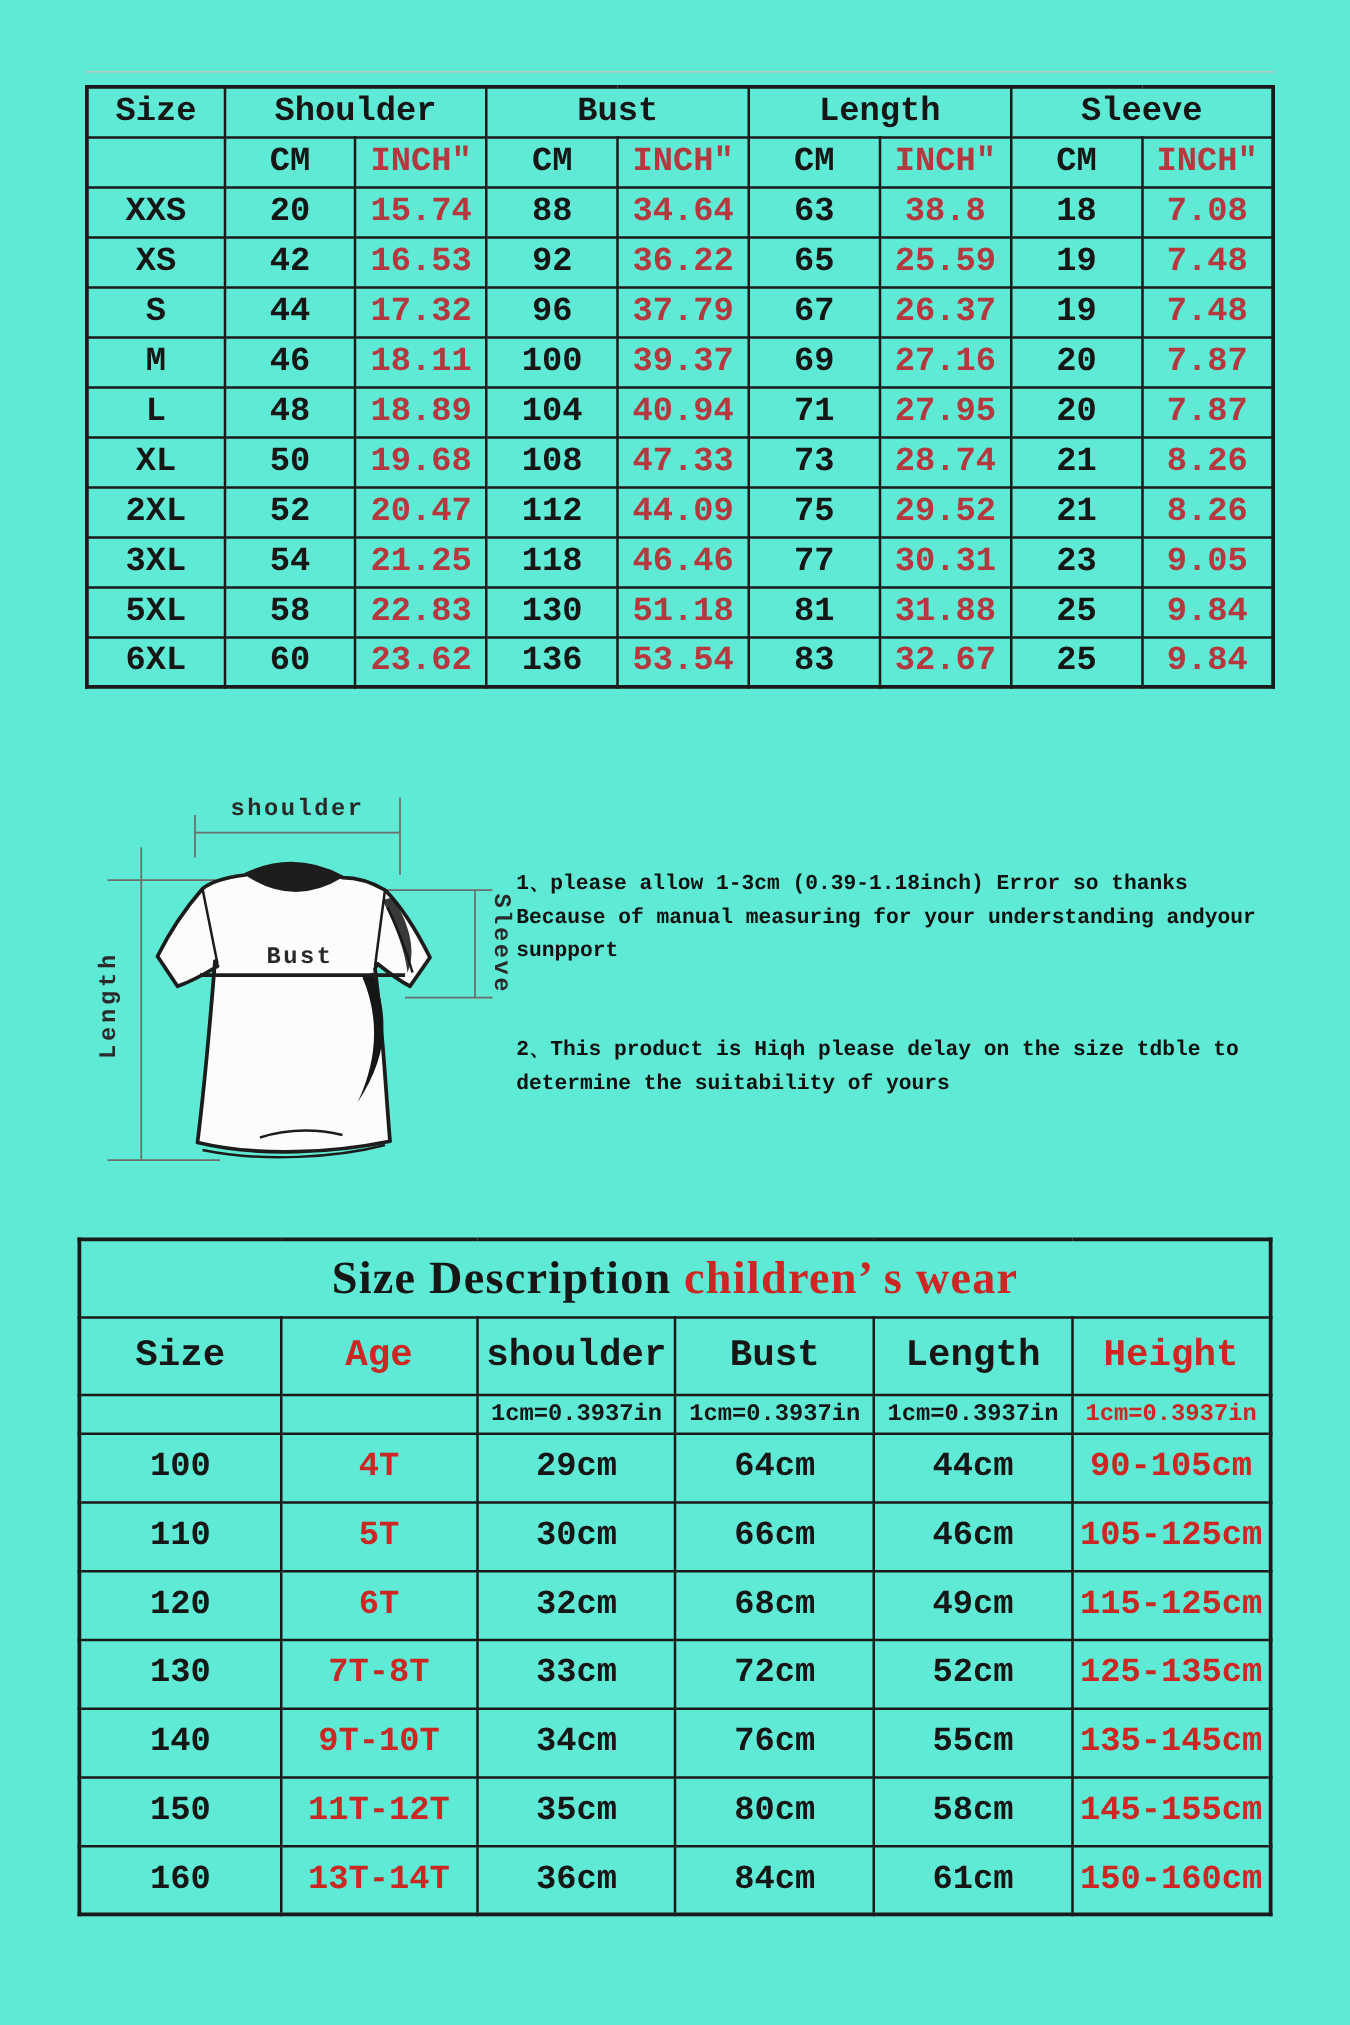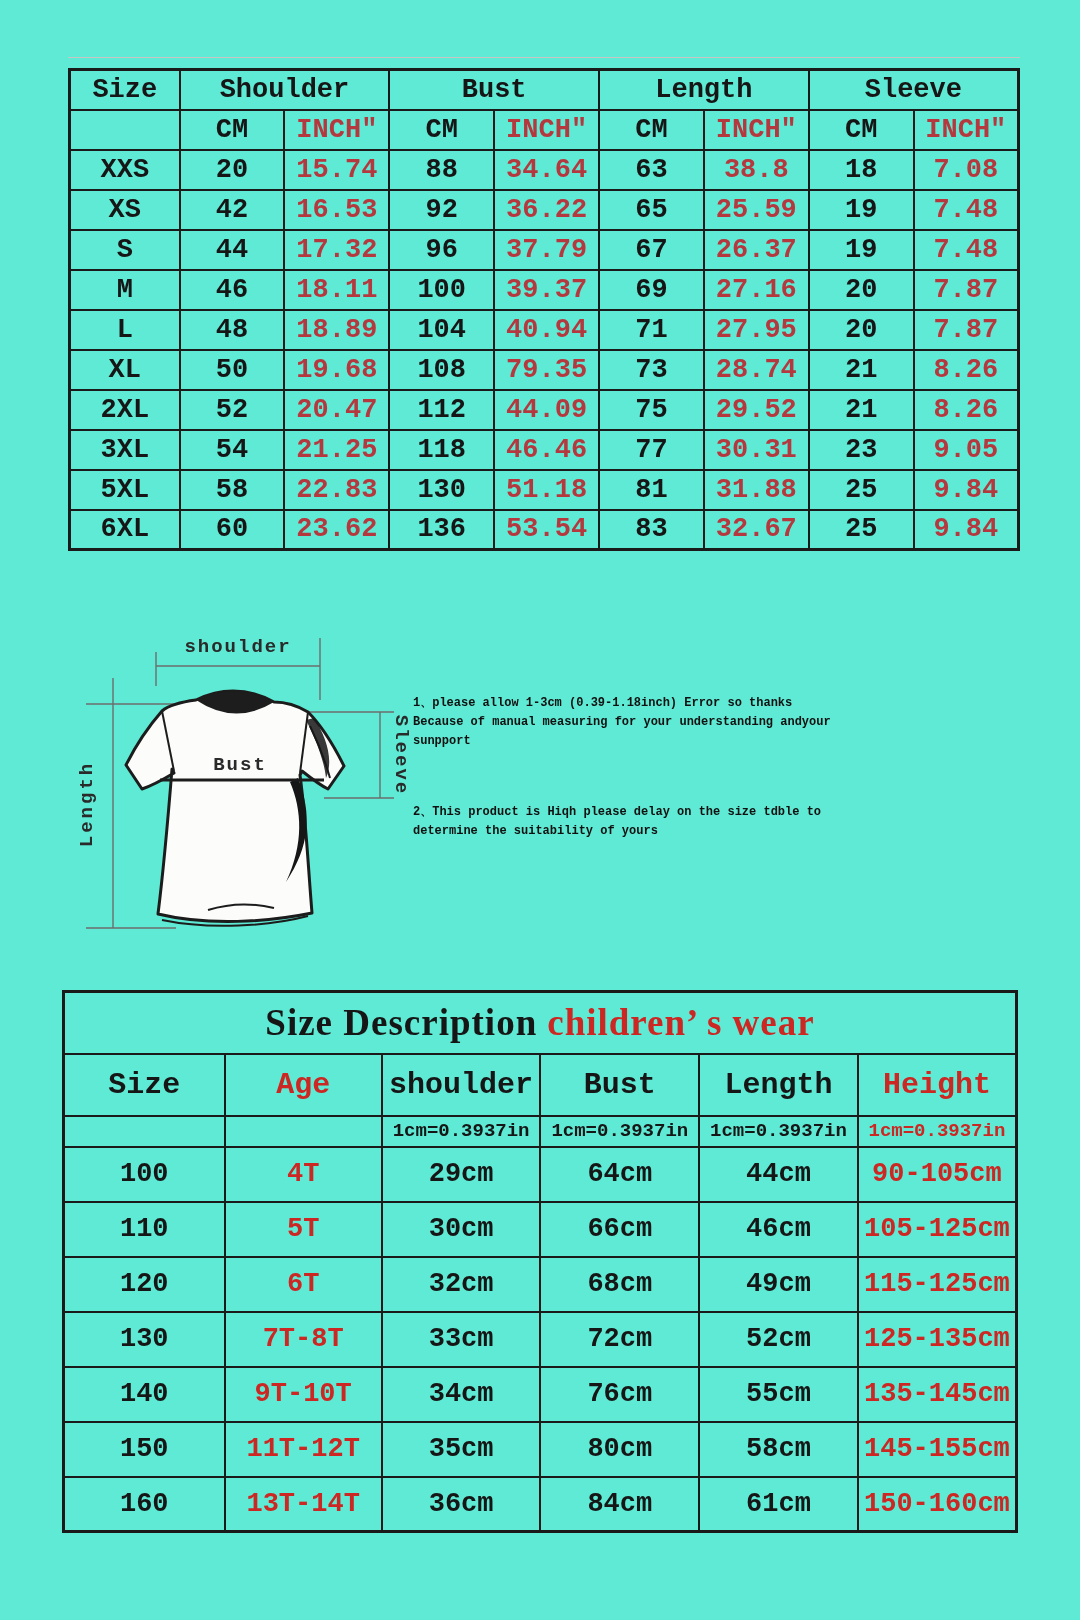"79.35" td.red { text: 79.35 -> 47.33 }
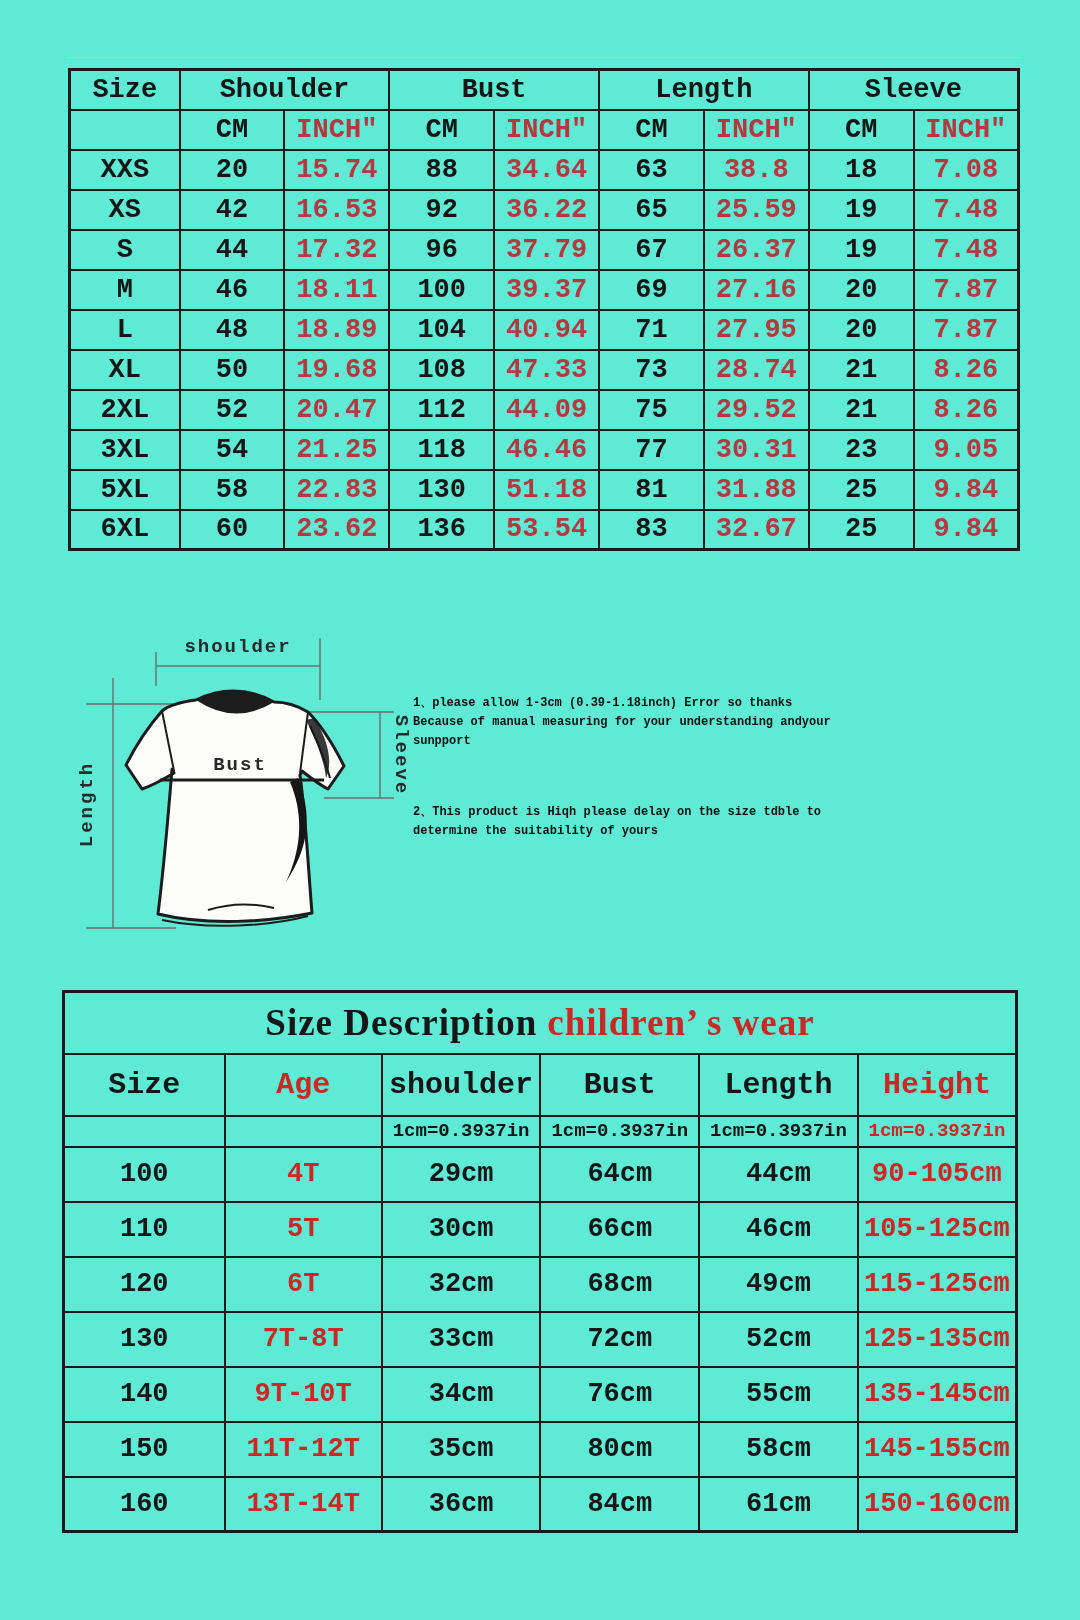"1、please allow 1-3cm (0.39-1.18inch)" .notes { font-size: 12px -> 17px }
